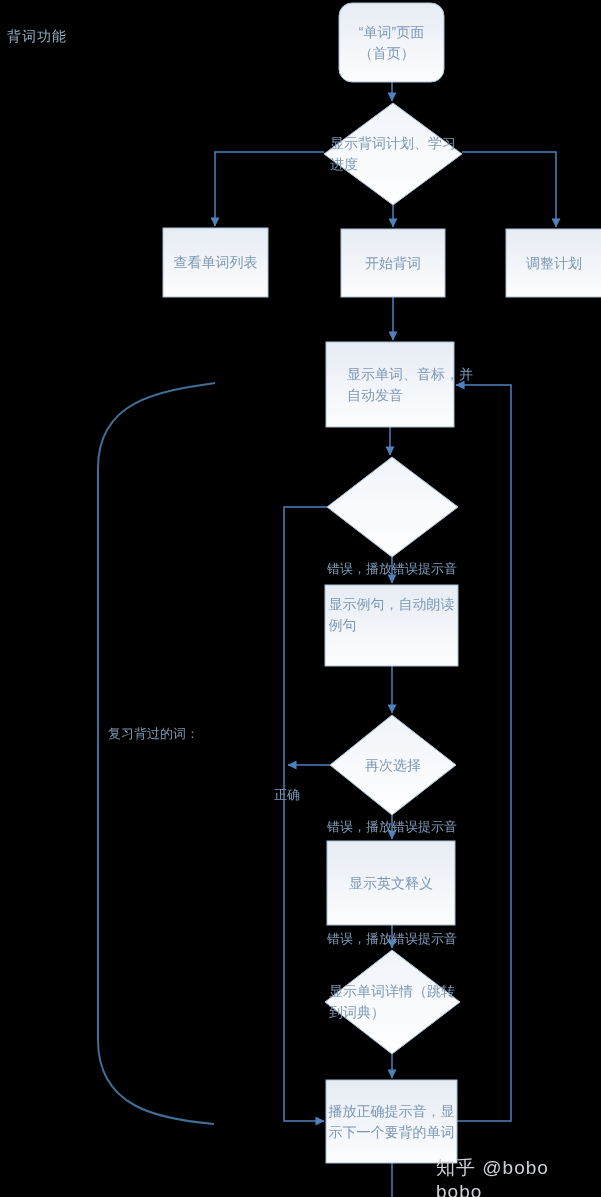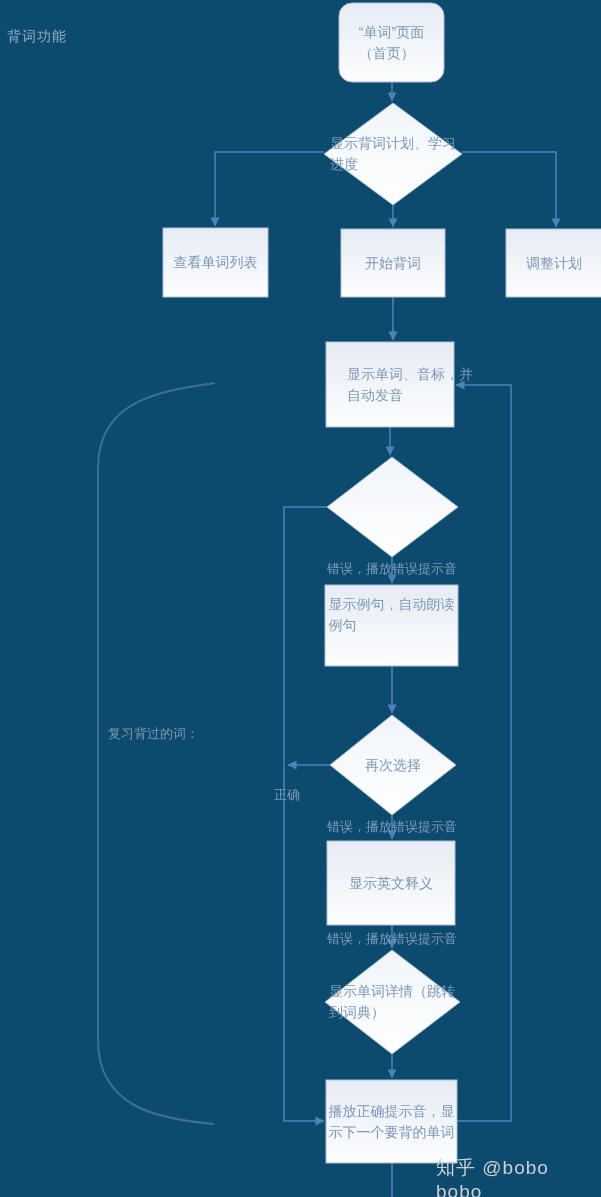"背词功能" .canvas { background: #0c4a6e -> #000000 }
